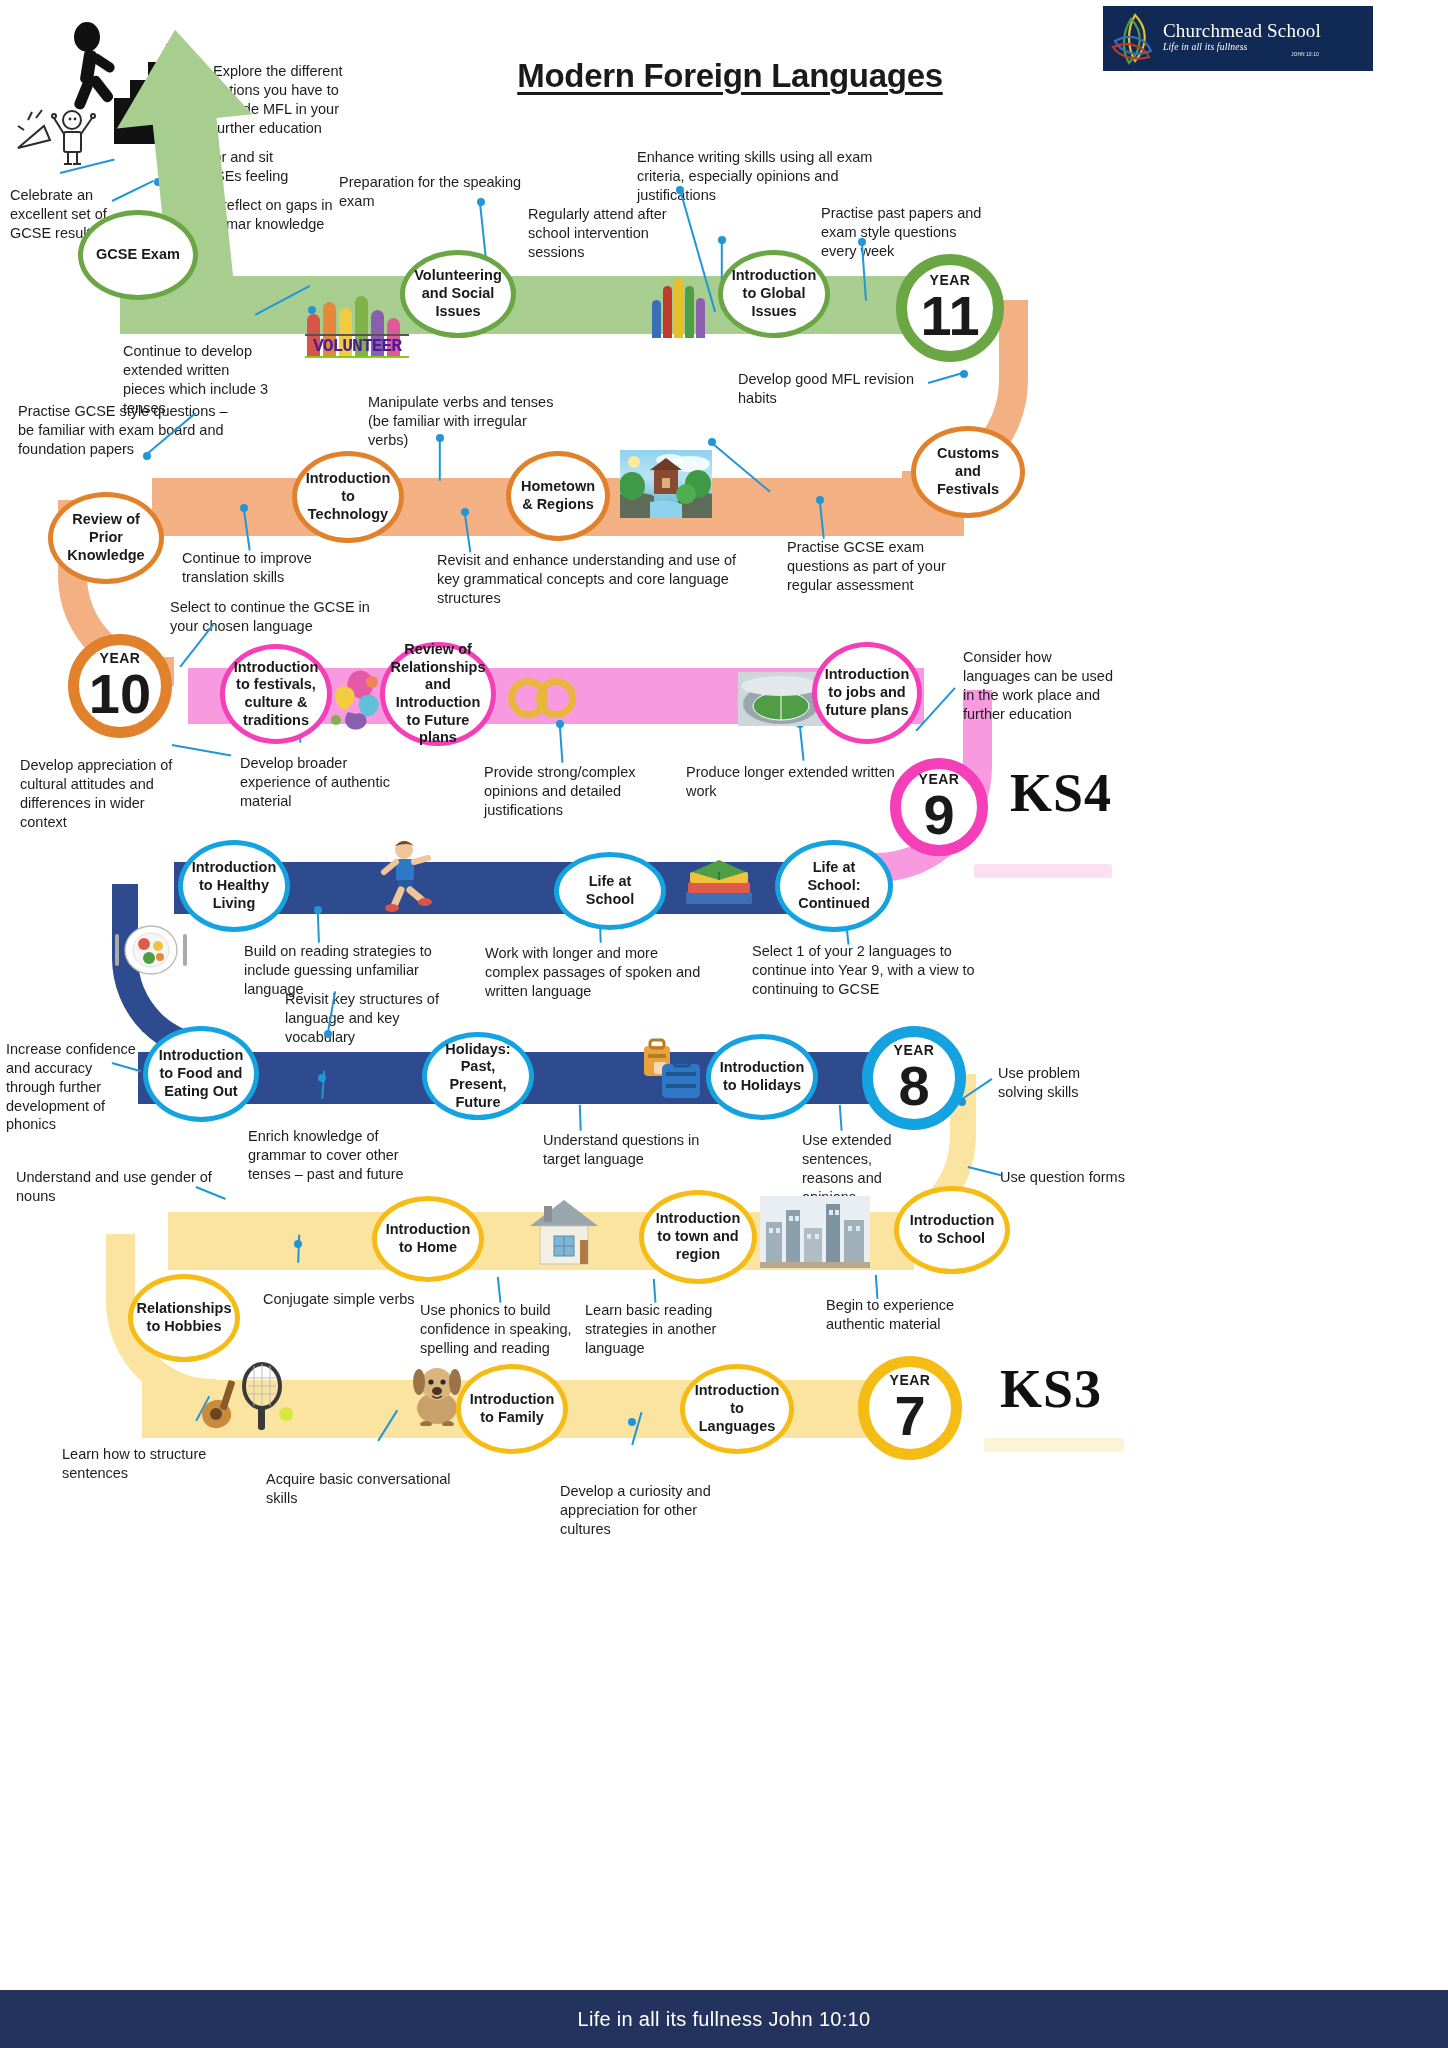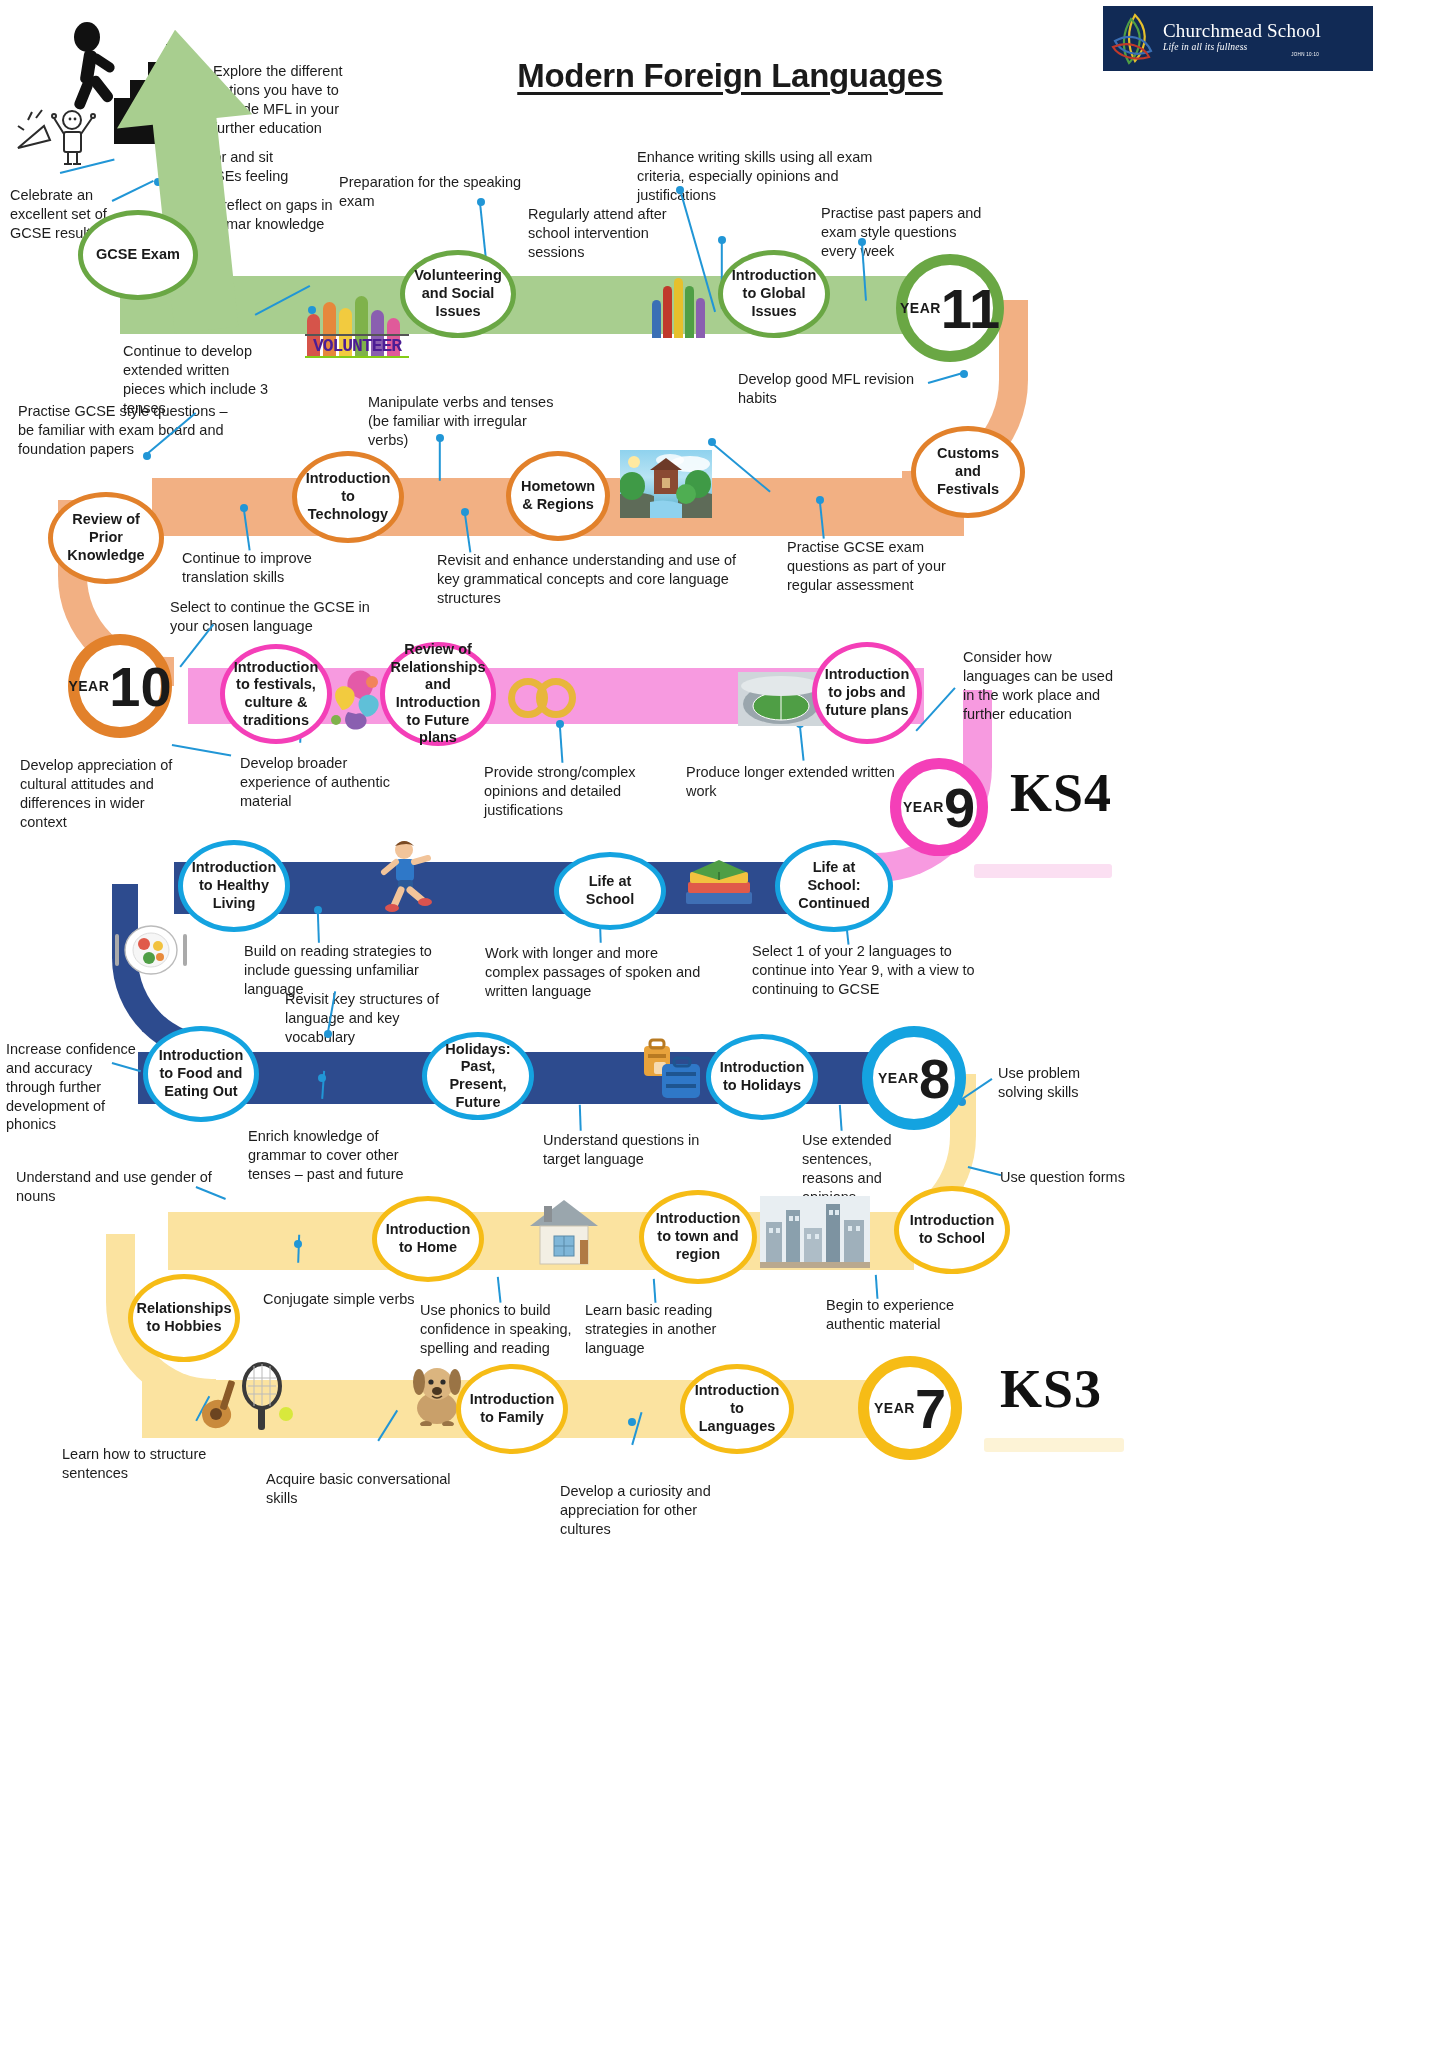"YEAR" .year { flex-direction: row -> column }
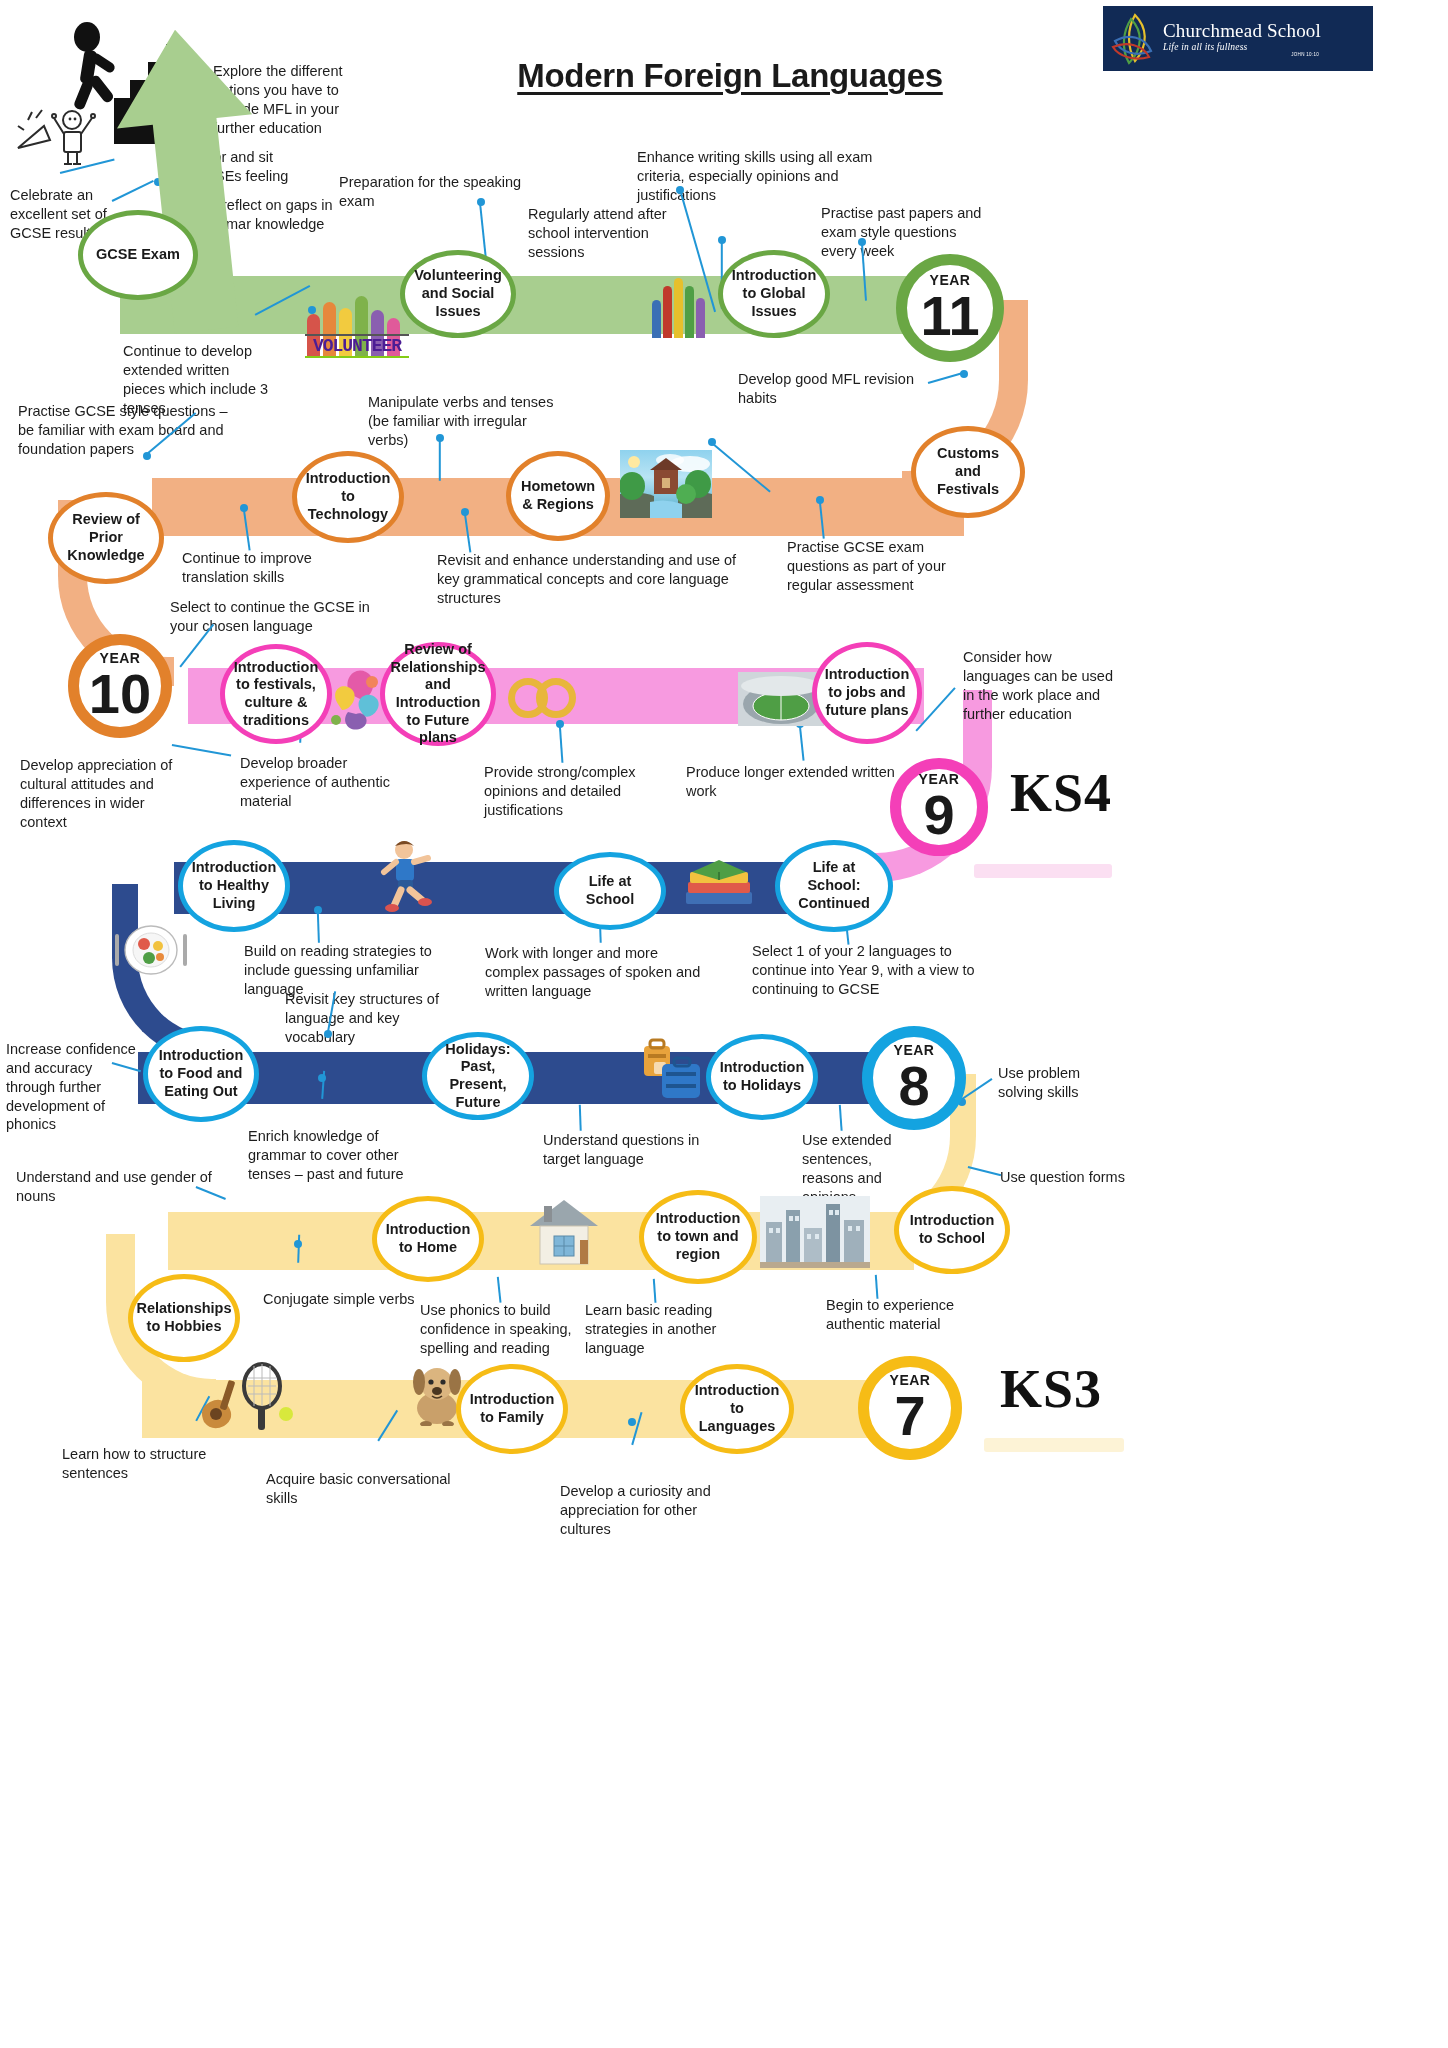"Life in all its fullness John" div { html: none -> <div> <span>Life in all its fullness John 10:10</span> </div> }
